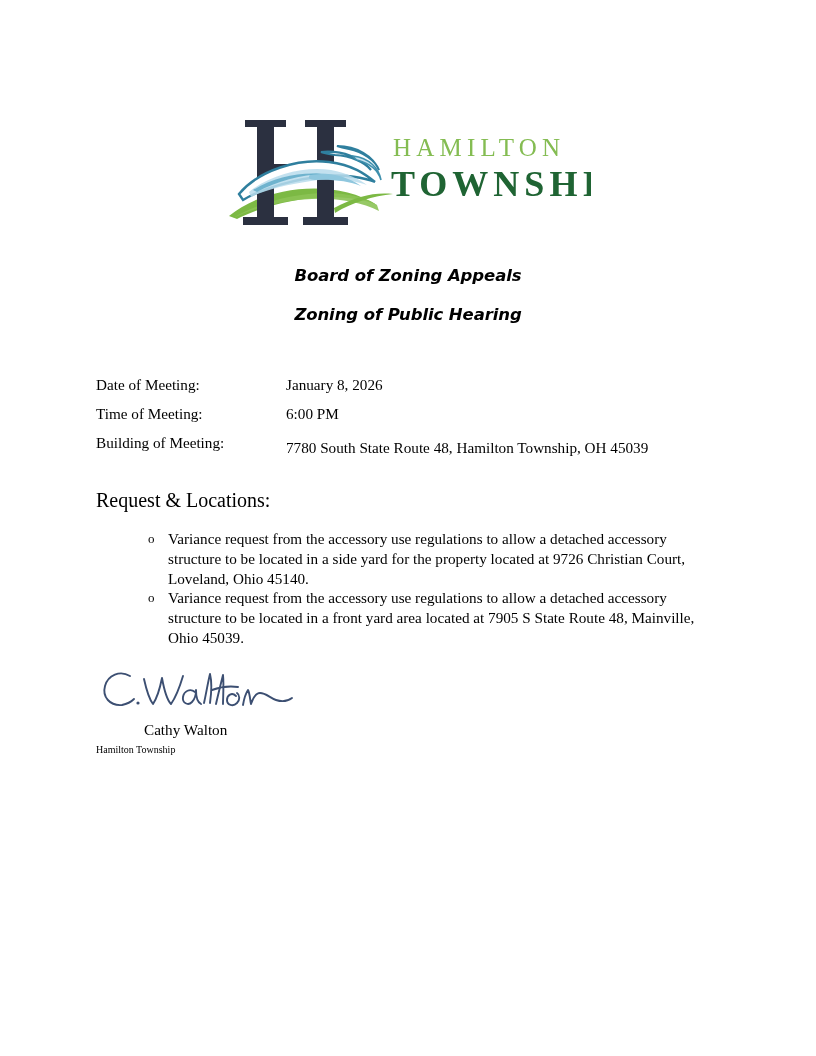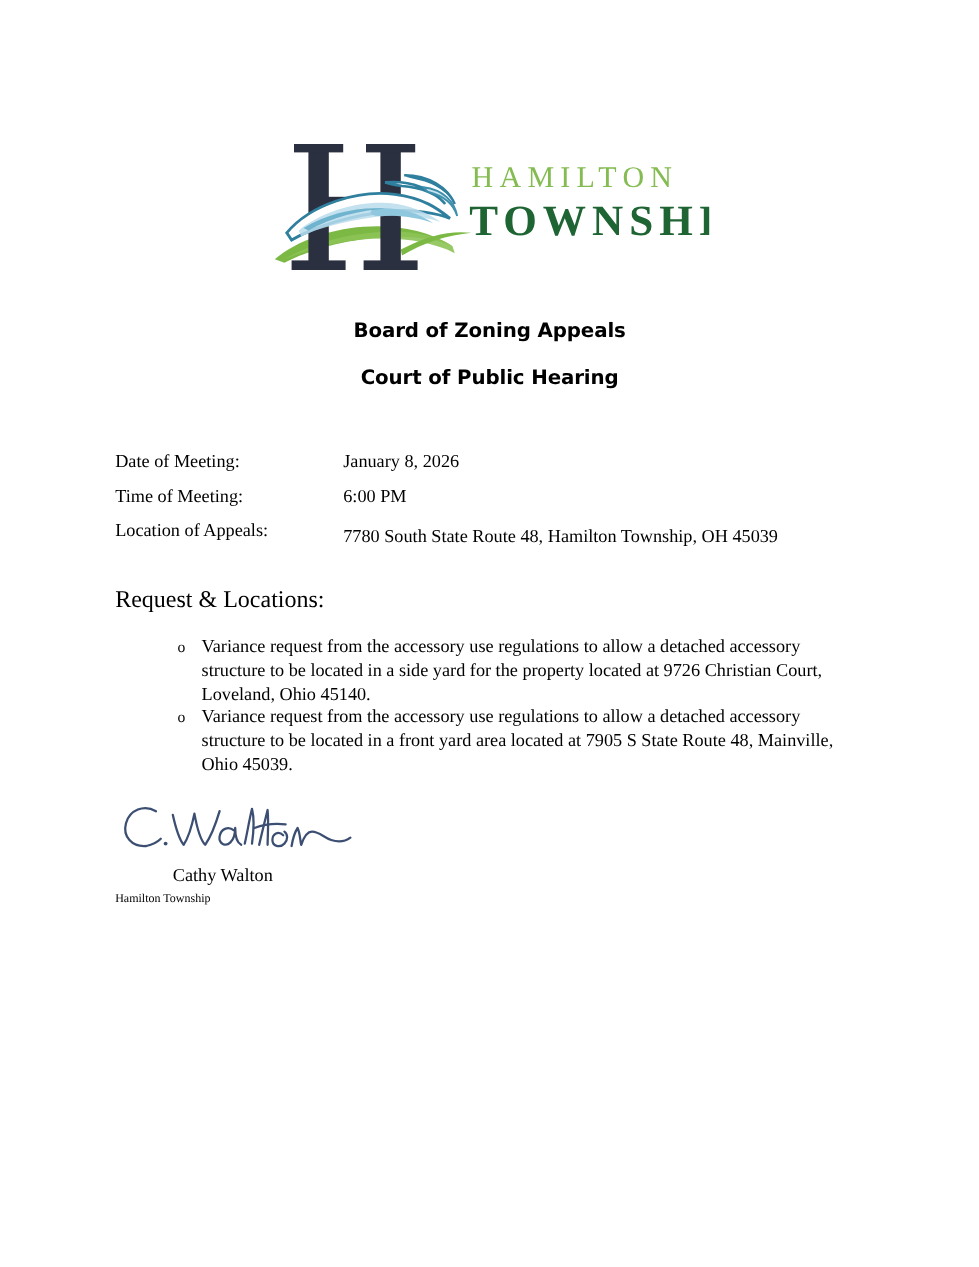"Board of Zoning Appeals" .doc-title { font-style: none -> italic }
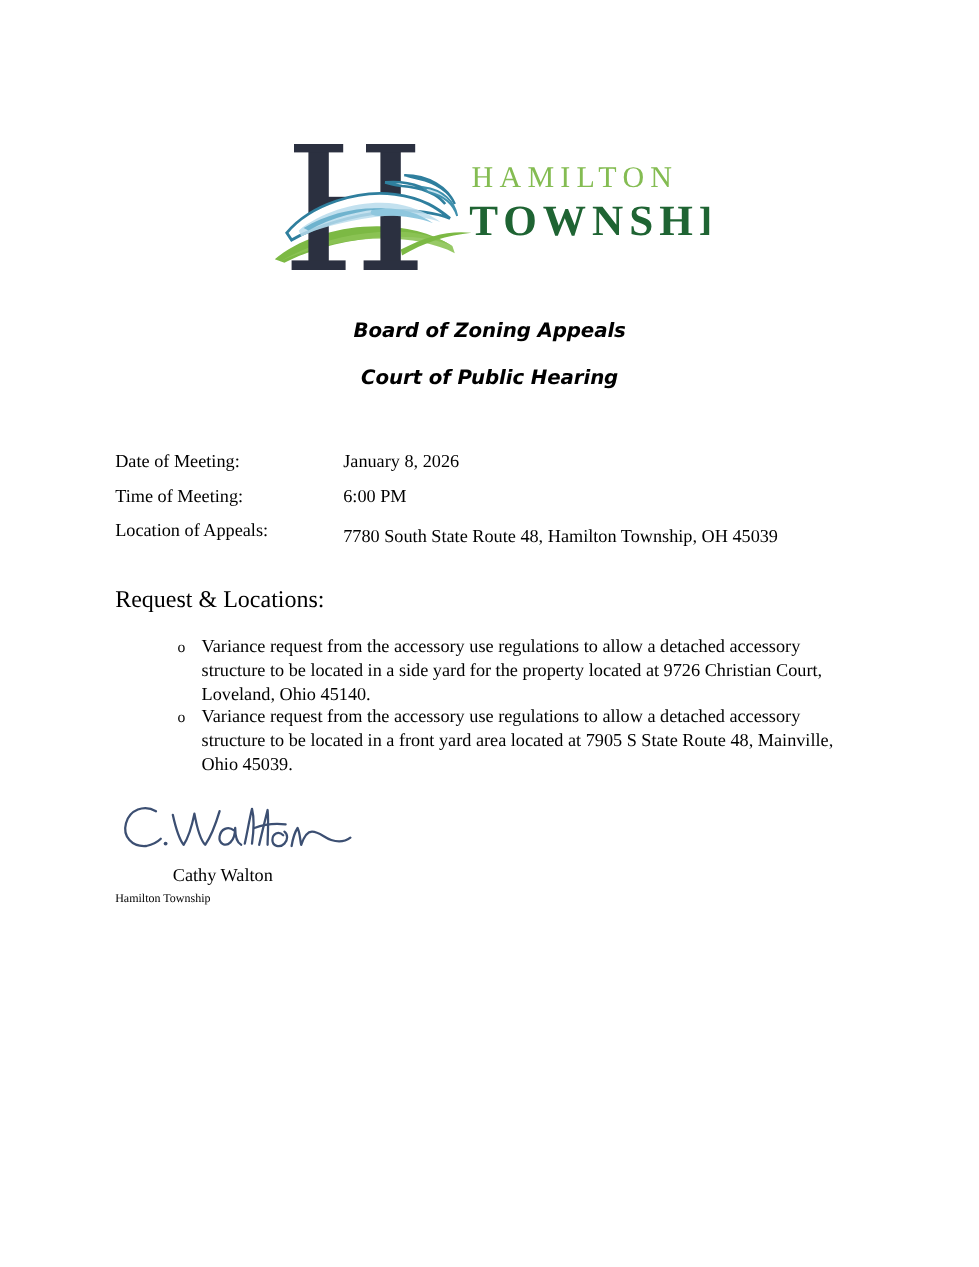"Court of Public Hearing" div.doc-title { text: Court -> Zoning }
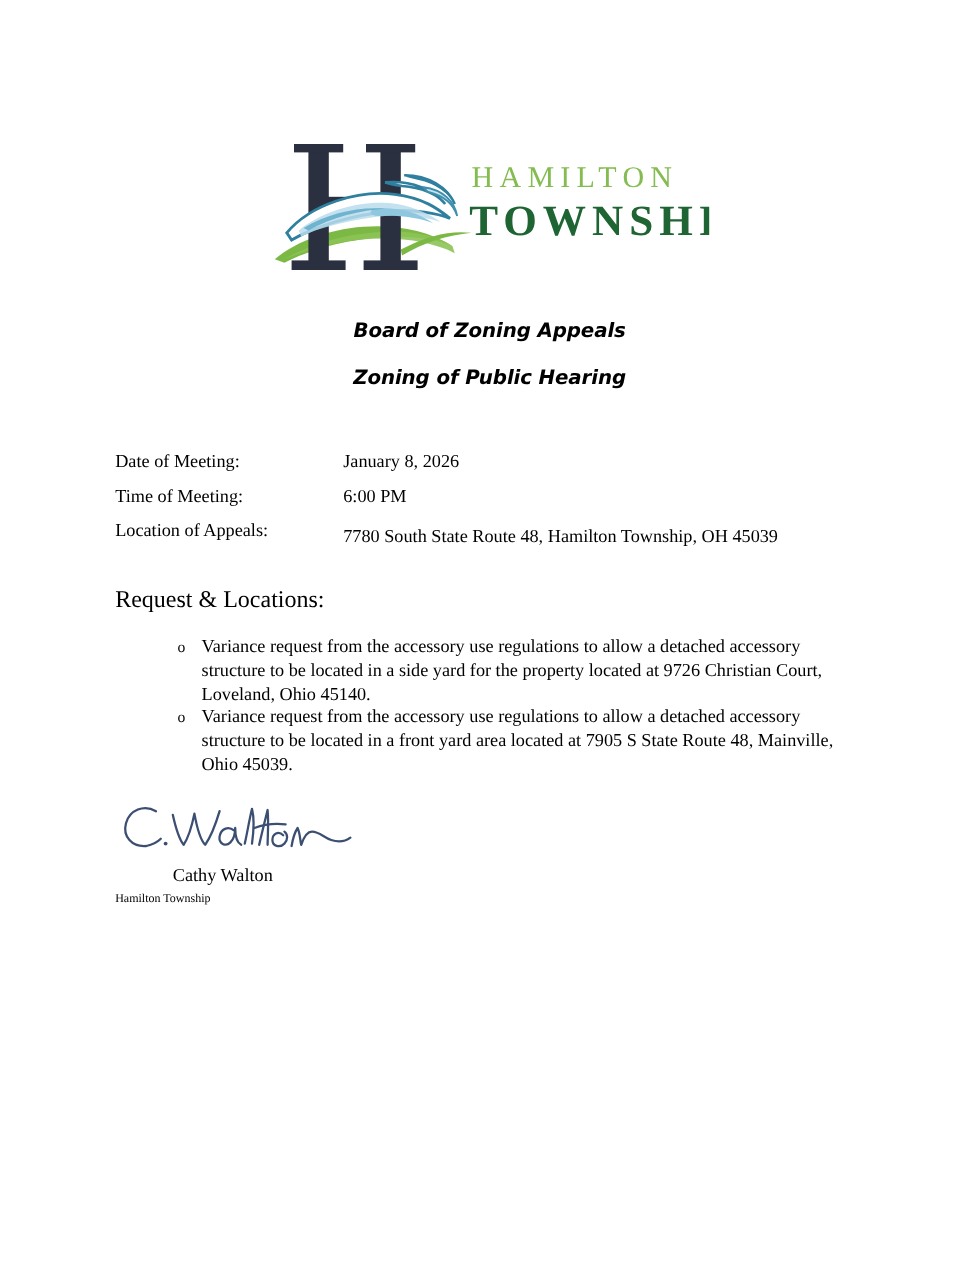"Location of Appeals:" div.detail-label { text: Location of Appeals -> Building of Meeting }
